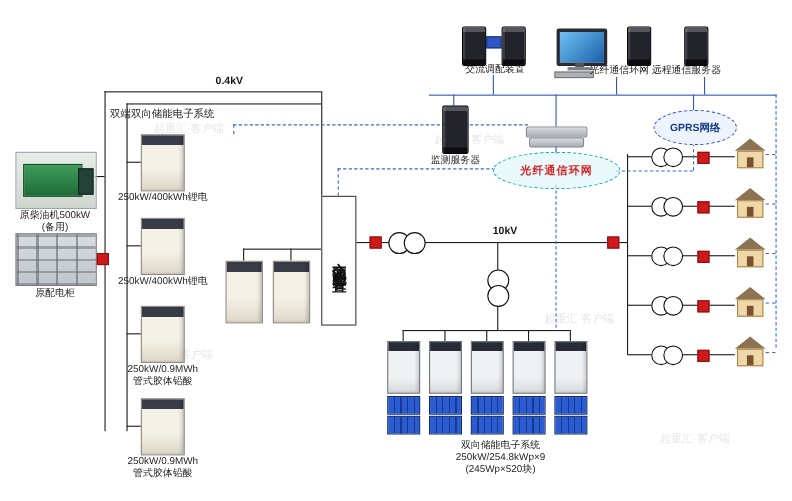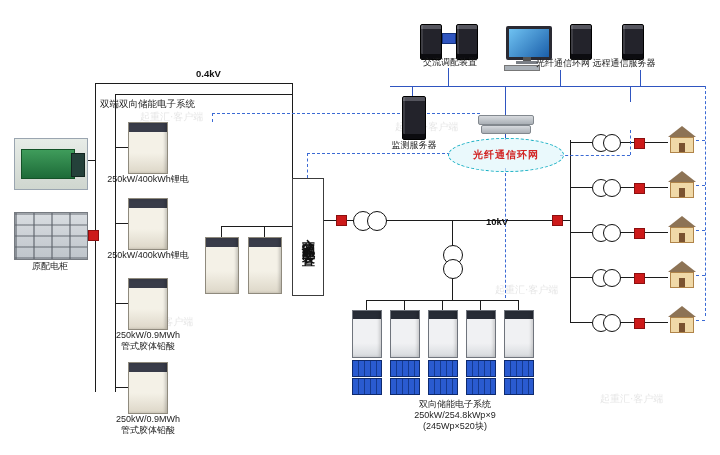"GPRS网络" div.cloud { html: none -> <div> <span>GPRS网络</span> </div> }
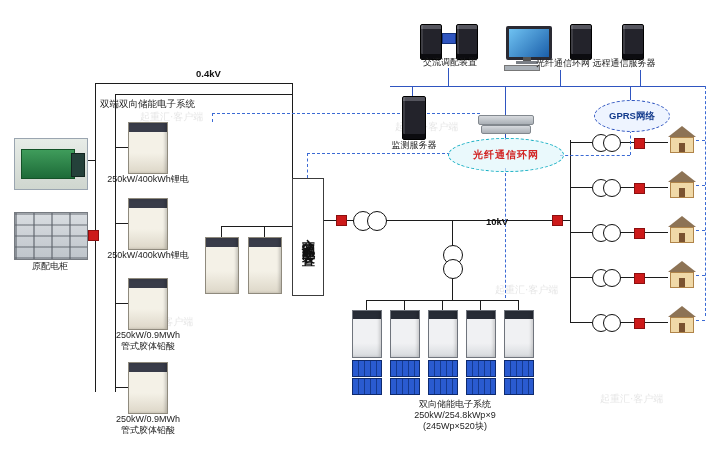"原柴油机500kW" div.lbl { html: none -> <div> <div>原柴油机500kW</div> <div>(备用)</div> </div> }
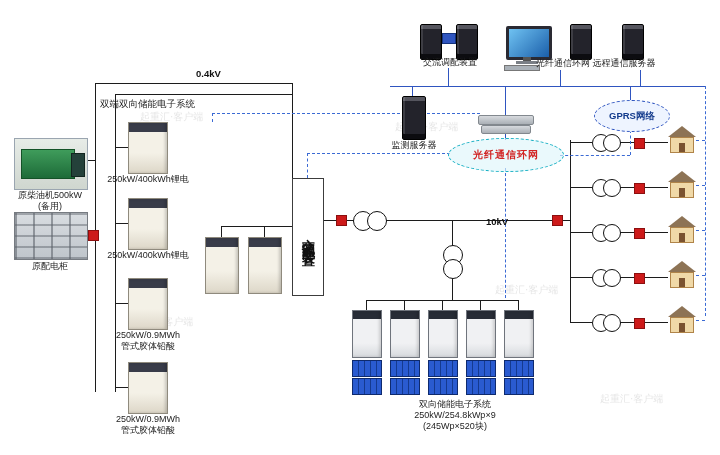"10kV" div.vlabel { margin-left: 38px -> none; top: 216px -> 205px }
